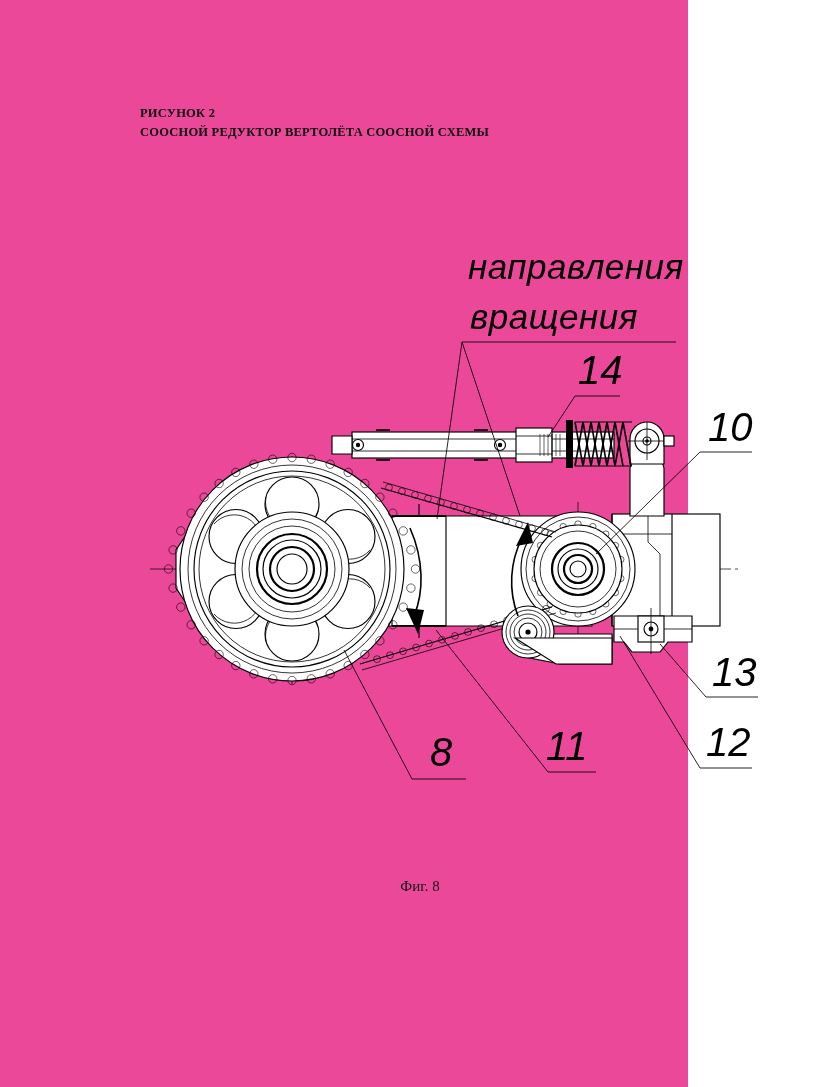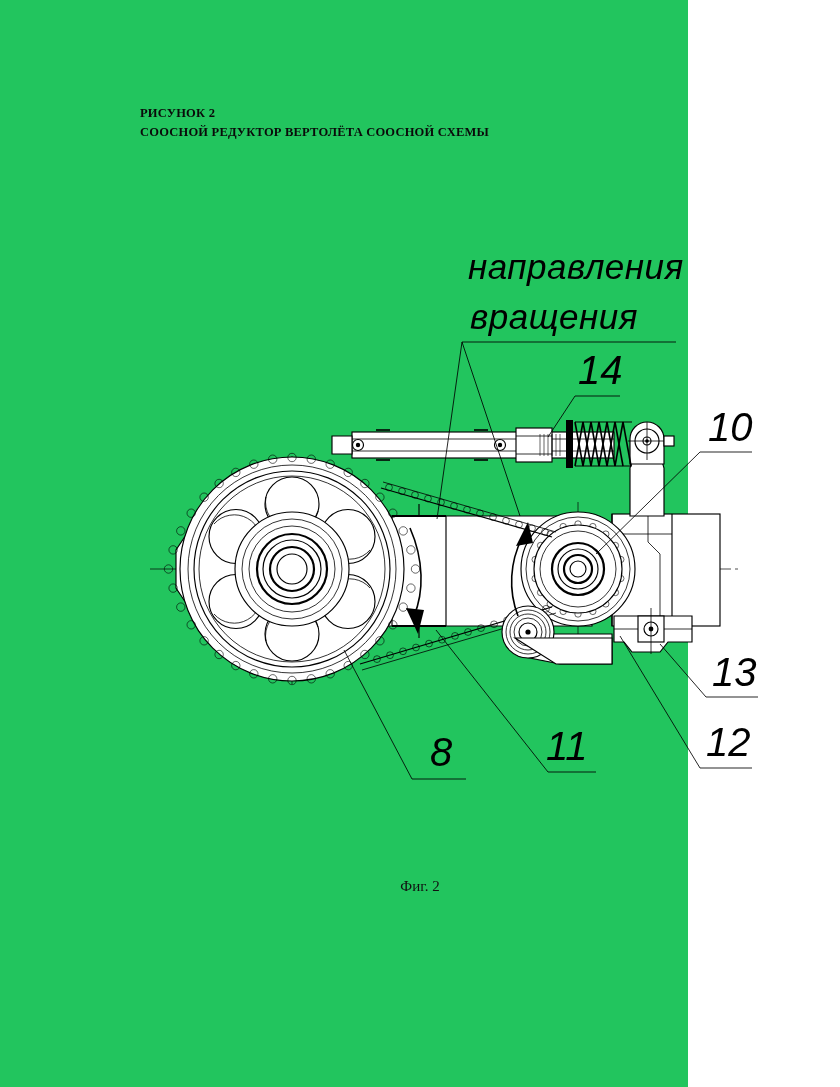"РИСУНОК 2" #page { background: #22c55e -> #ec4899 }
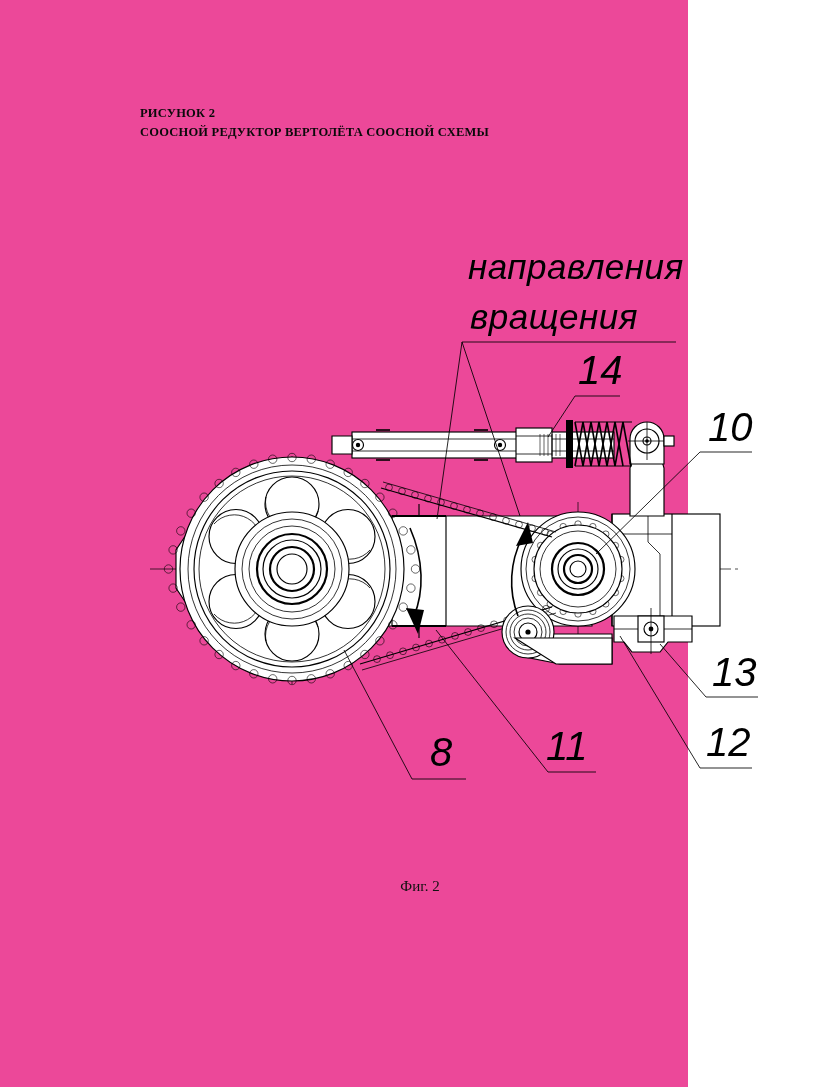"Фиг. 2" div.fig-caption { text: 2 -> 8 }
